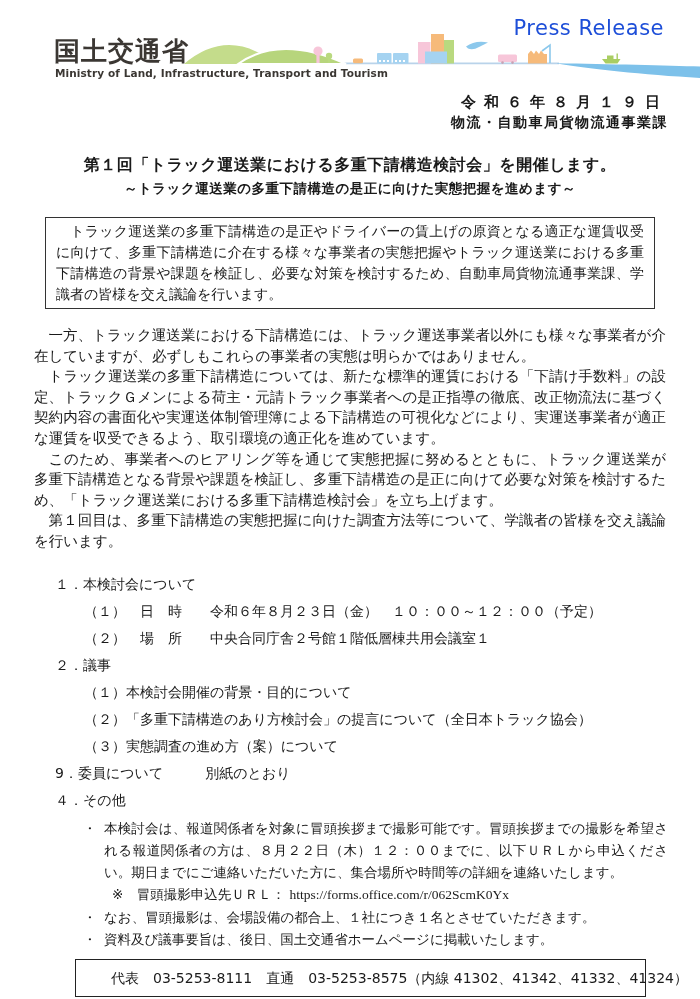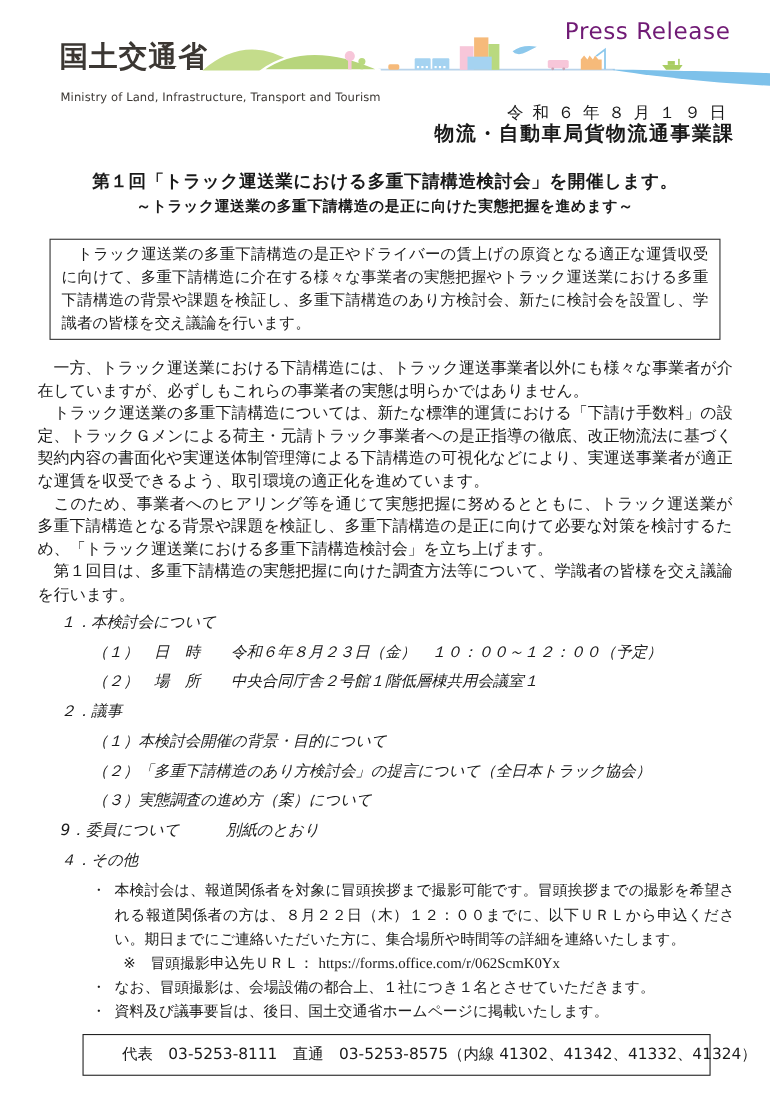"Press Release" .press-release { color: #701a75 -> #1d4ed8 }
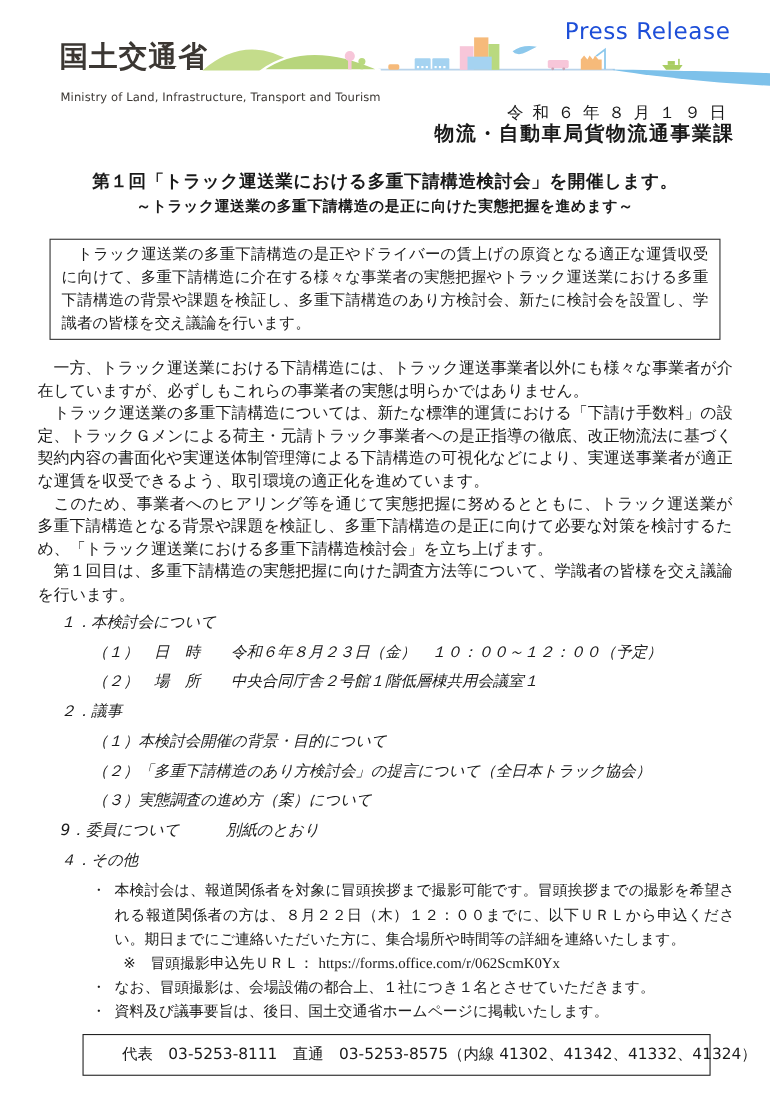"Ministry of Land, Infrastructure," .brand-en { font-weight: none -> bold; top: 83px -> 67px }
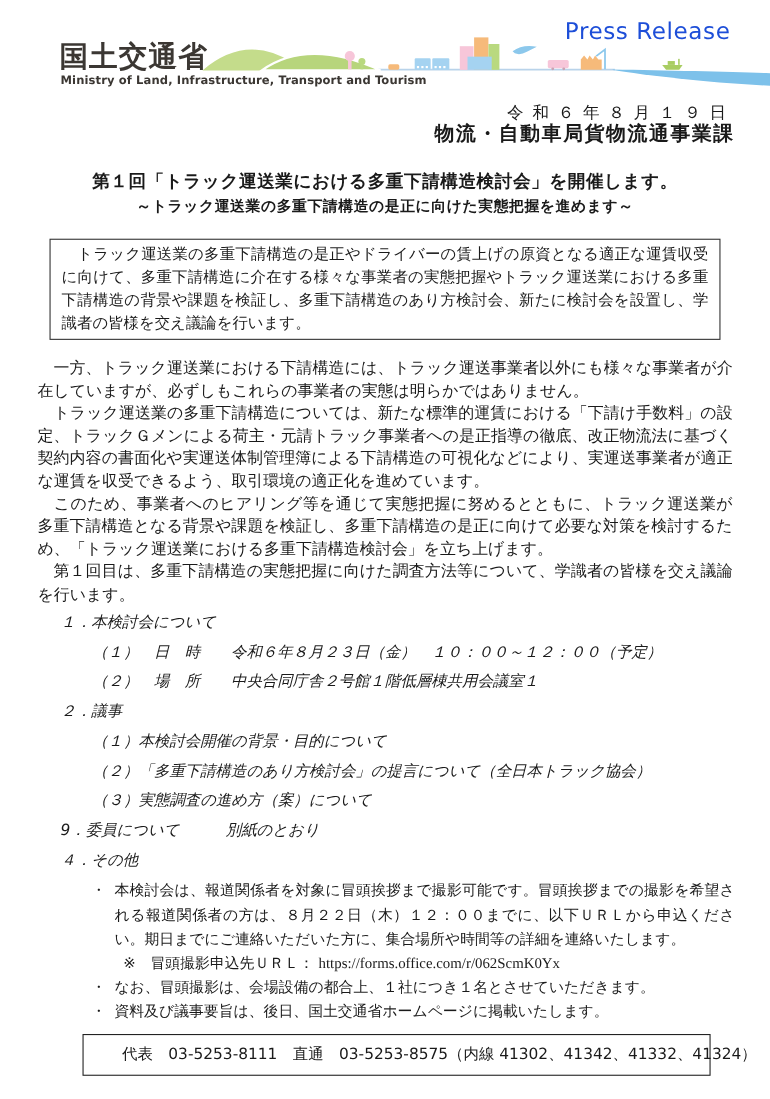"令和６年８月１９日" .date-line { font-weight: normal -> bold }
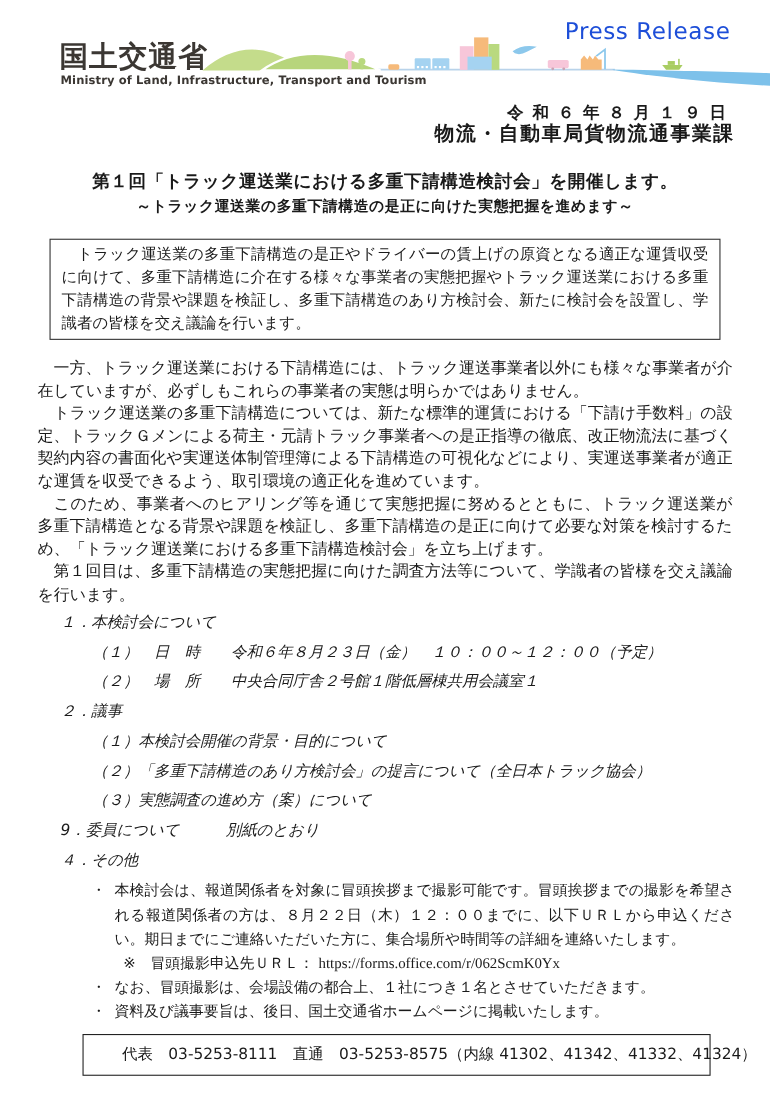"物流・自動車局貨物流通事業課" .dept-line { font-size: 18px -> 14px }
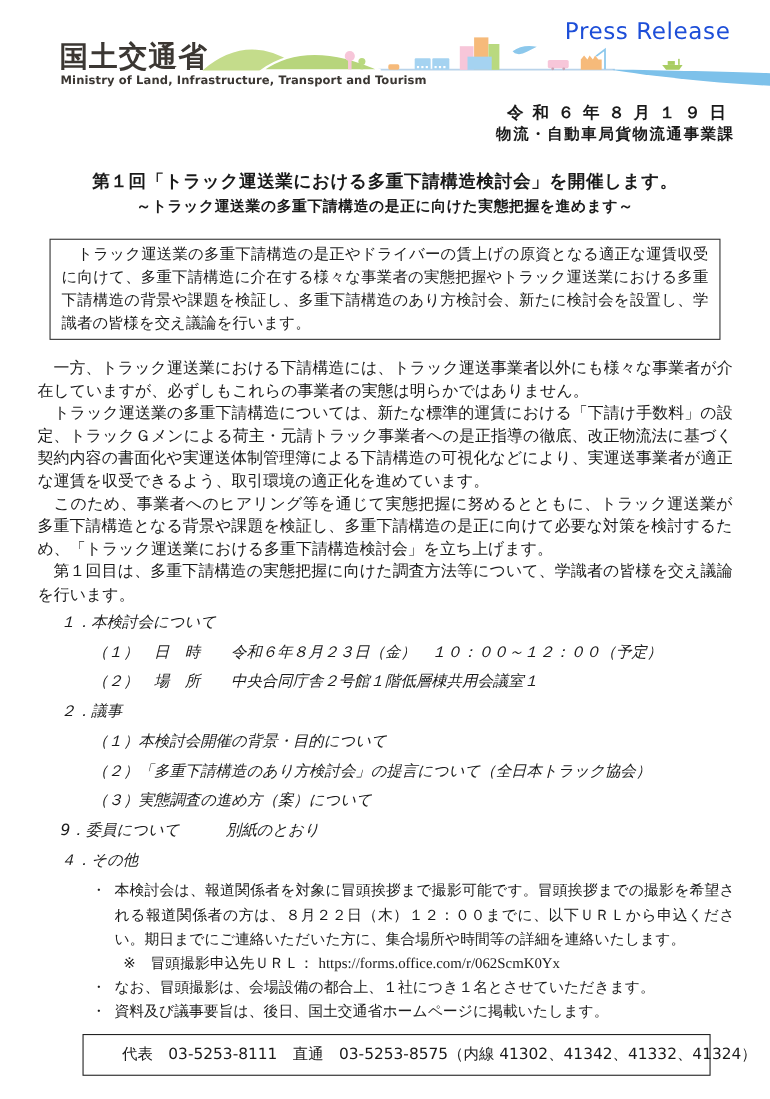"トラック運送業の多重下請構造の是正やドライバーの賃上げの原資となる適正な運賃収受" span { text: 多重下請構造のあり方検討会、新たに検討会を設置し -> 必要な対策を検討するため、自動車局貨物流通事業課 }
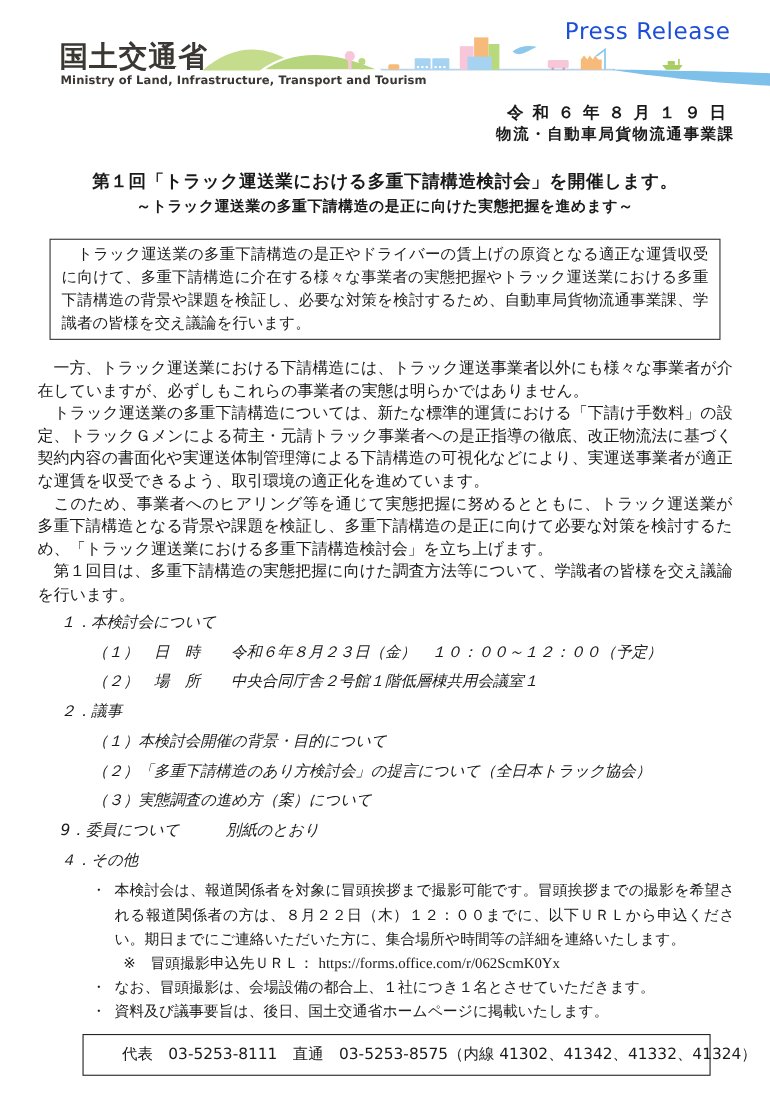"１．本検討会について" .agenda { font-style: italic -> none; margin-top: 4px -> 22px }
